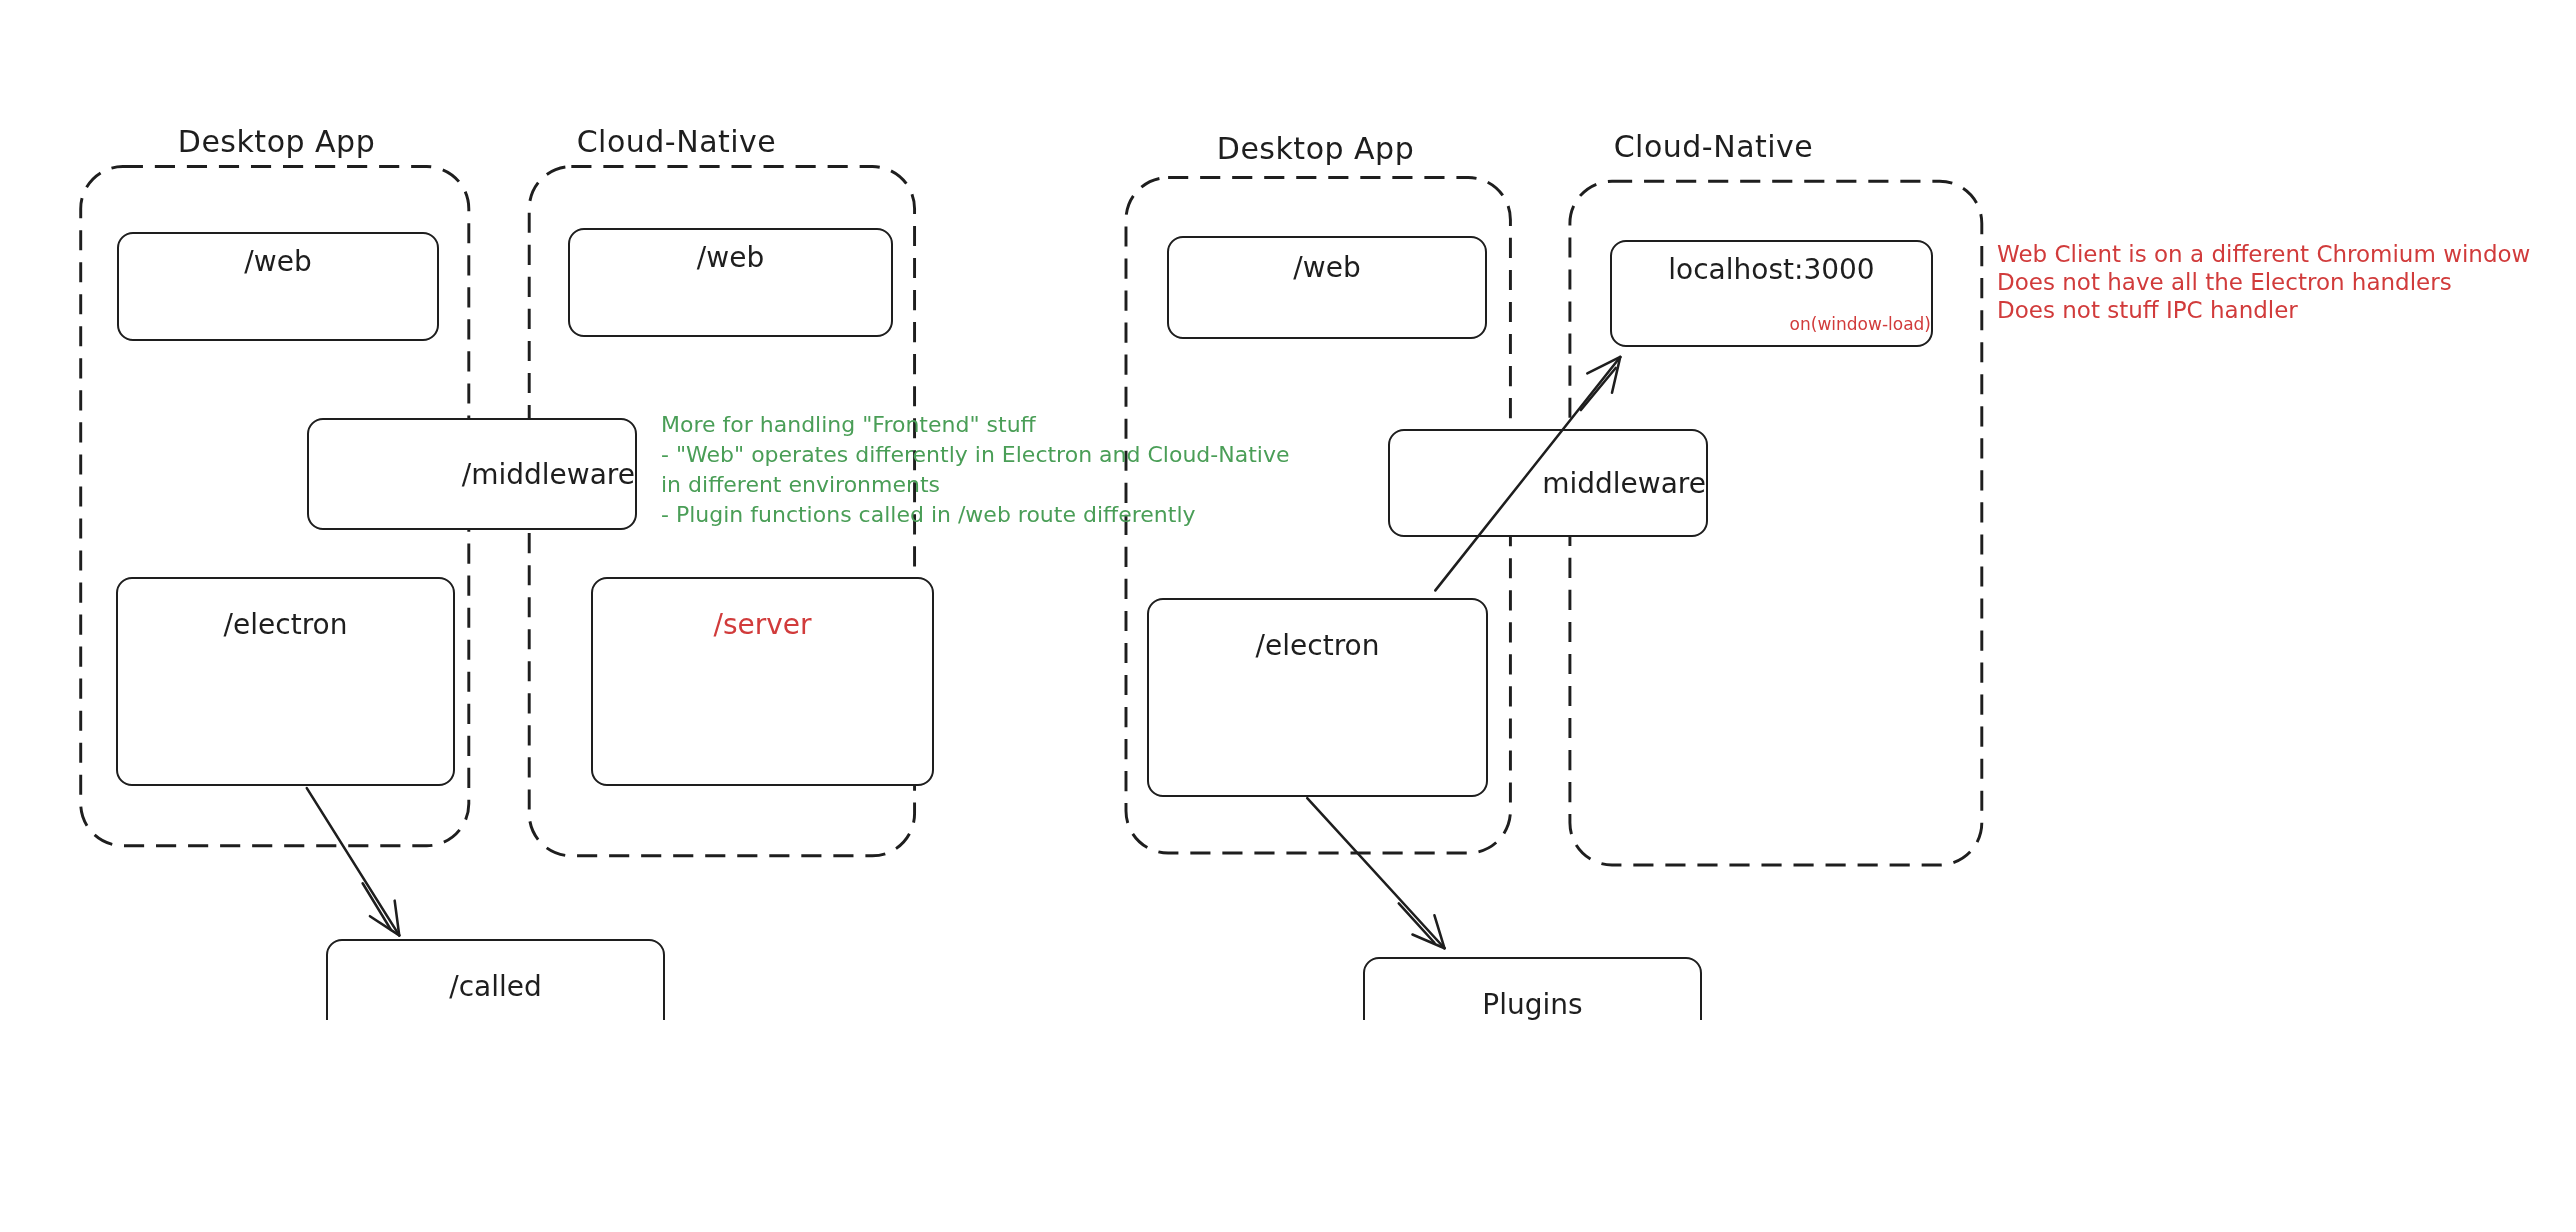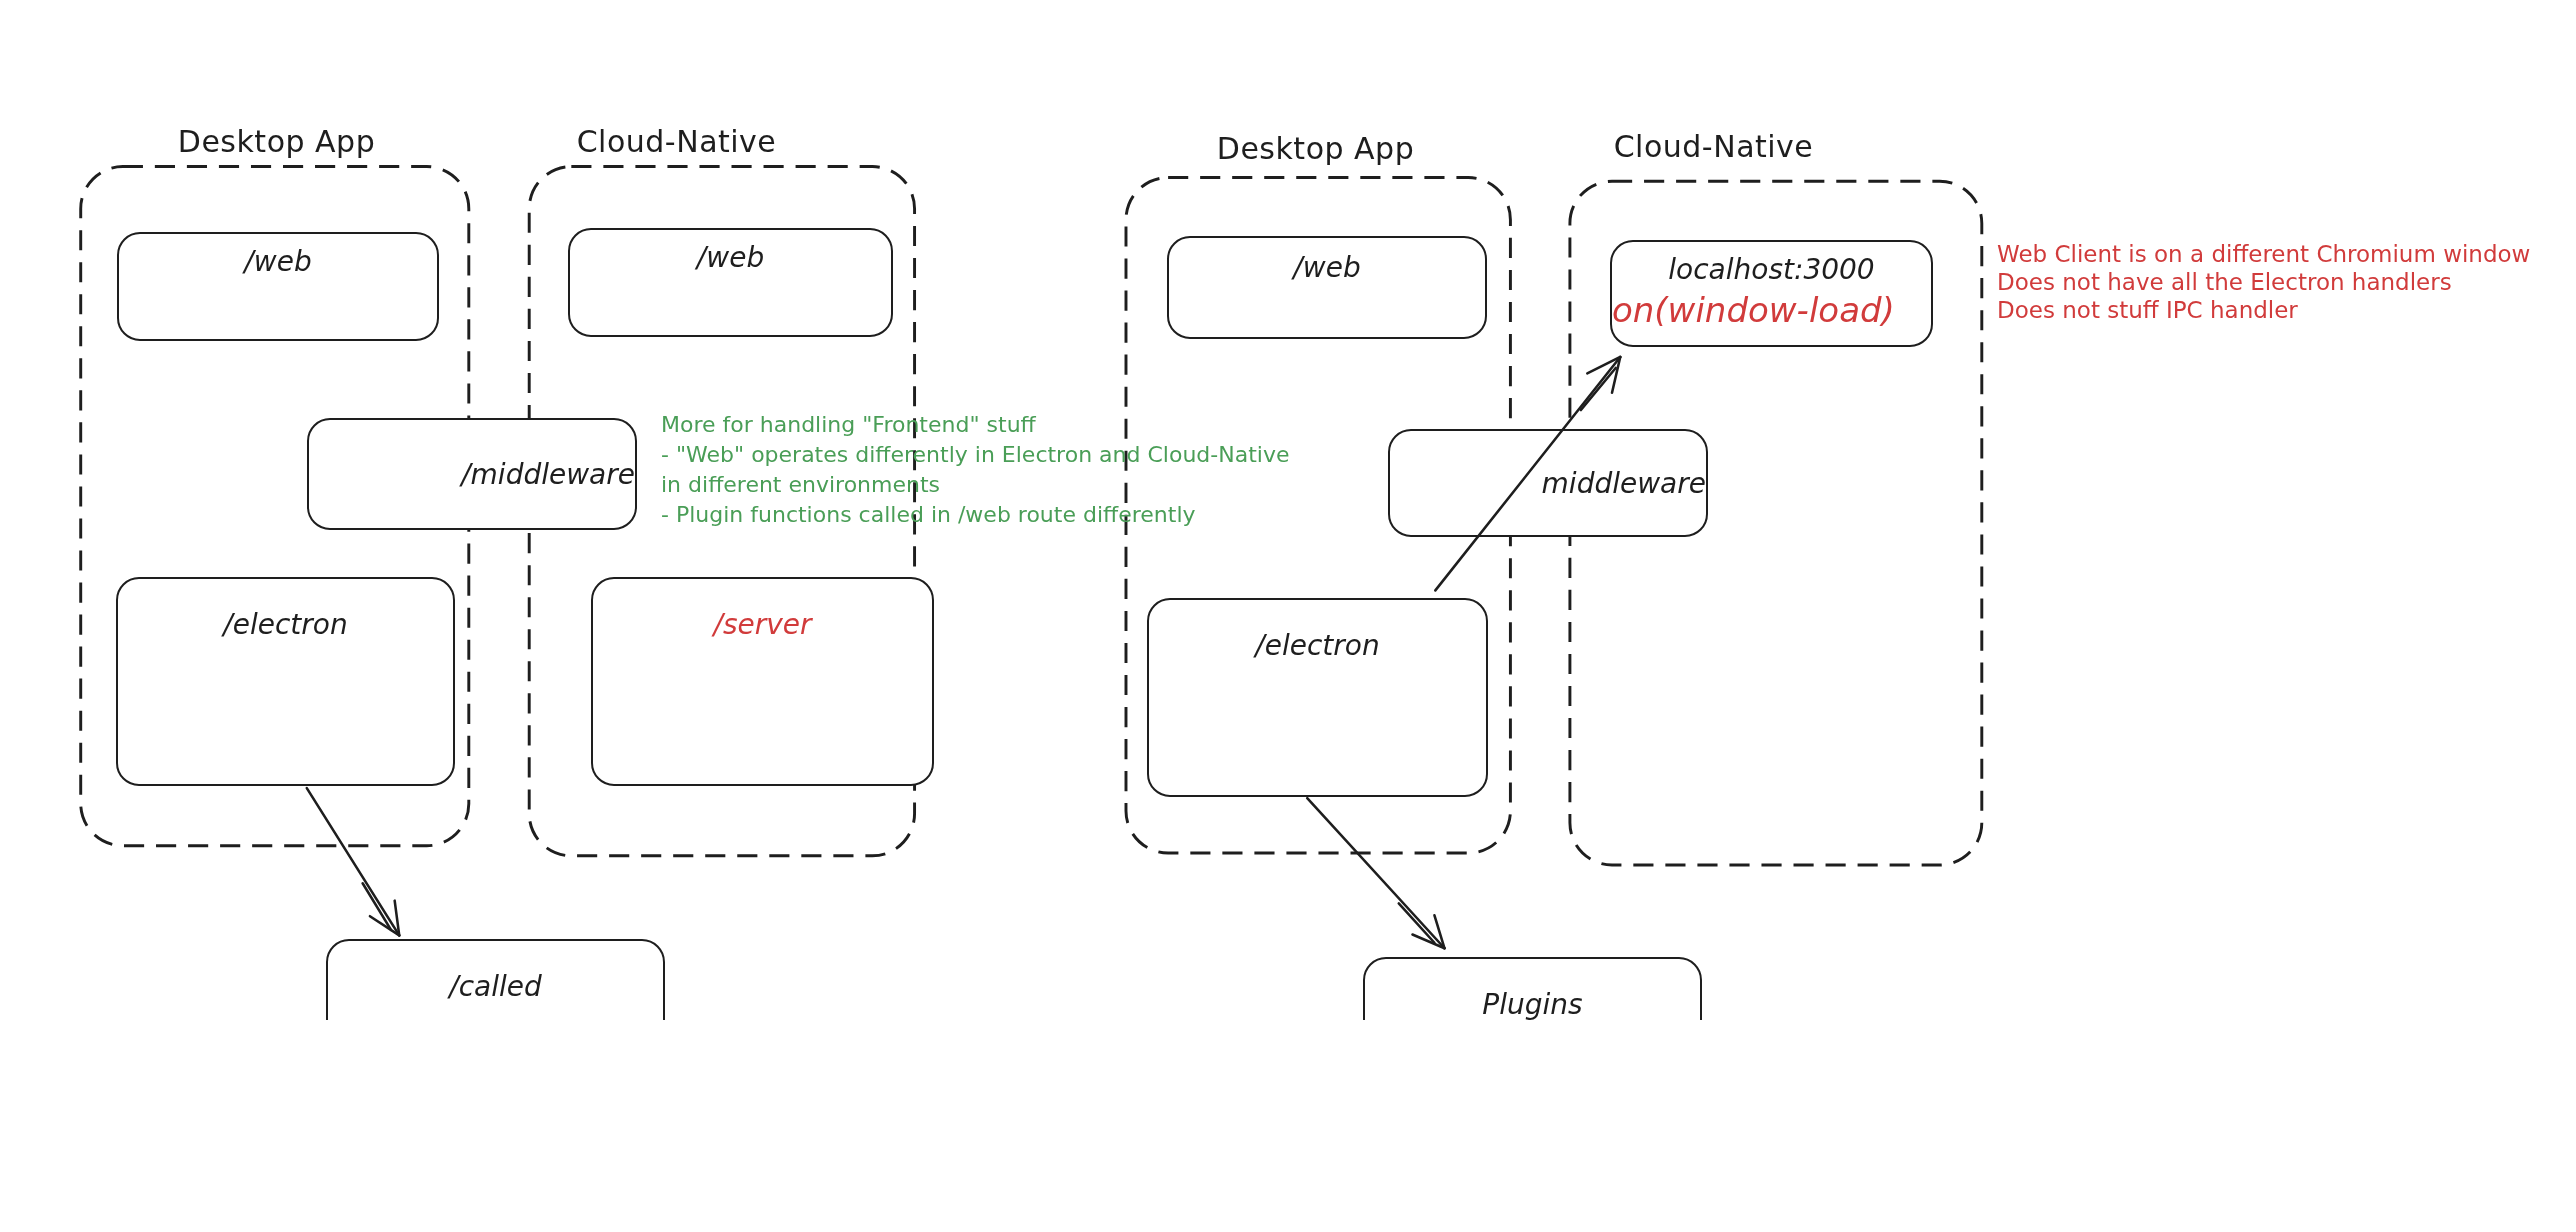"/web" .node { border-radius: 23px -> 16px; font-style: italic -> none }
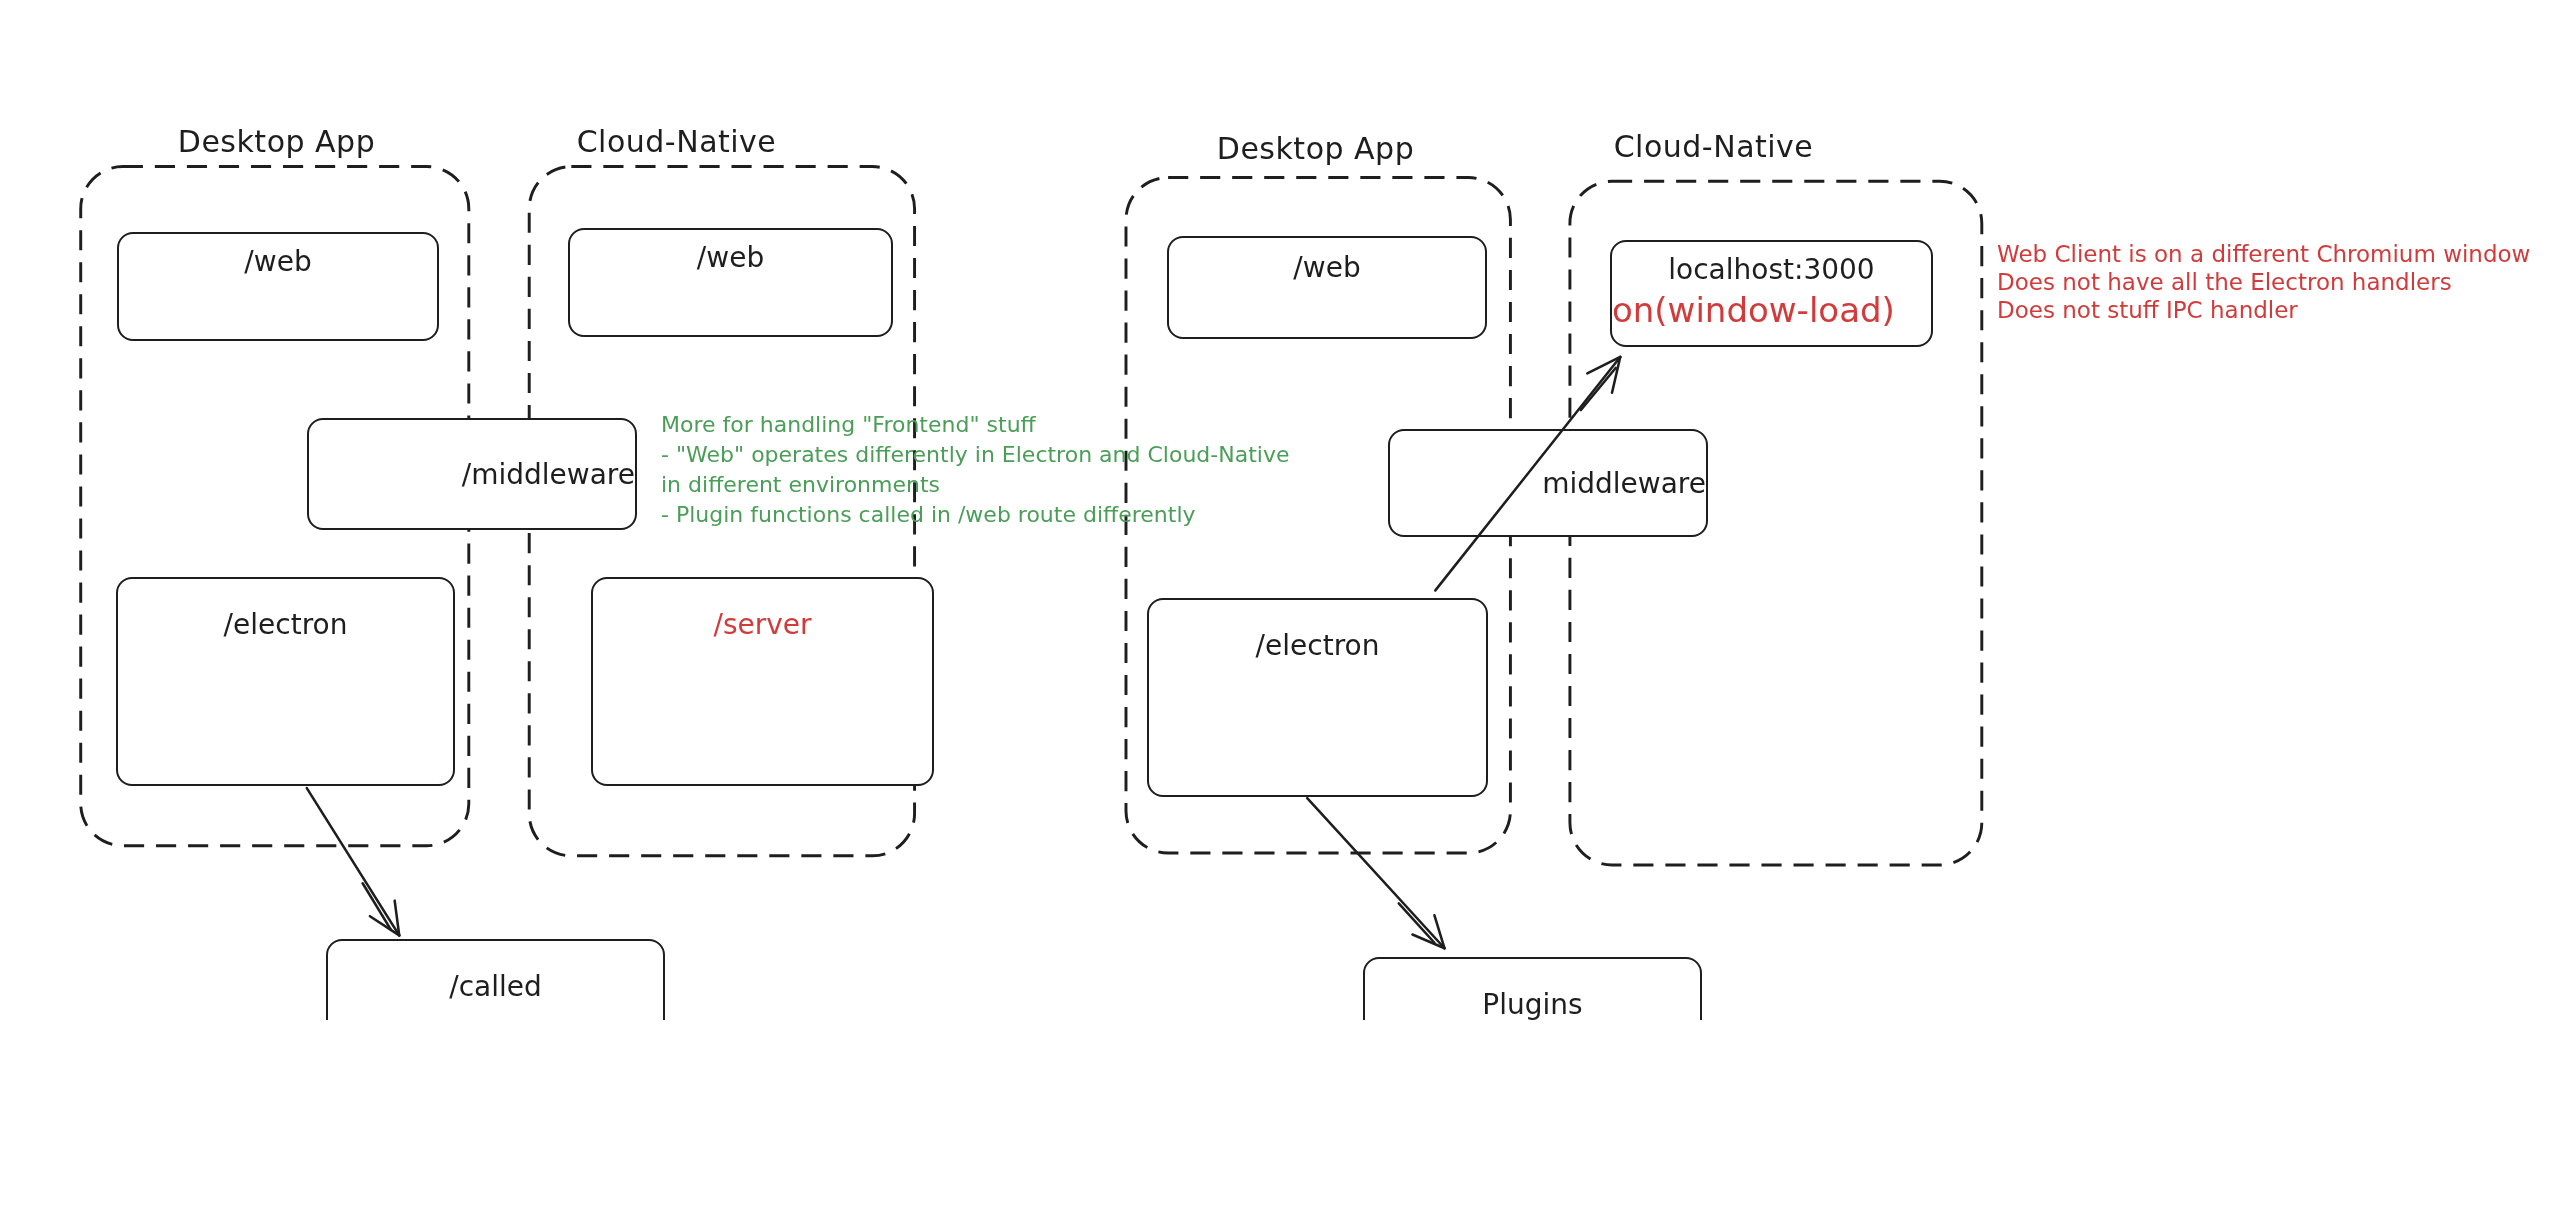"on(window-load)" .sub-event { font-size: 34px -> 17px; margin-top: 6px -> 20px; padding-right: 38px -> none }
